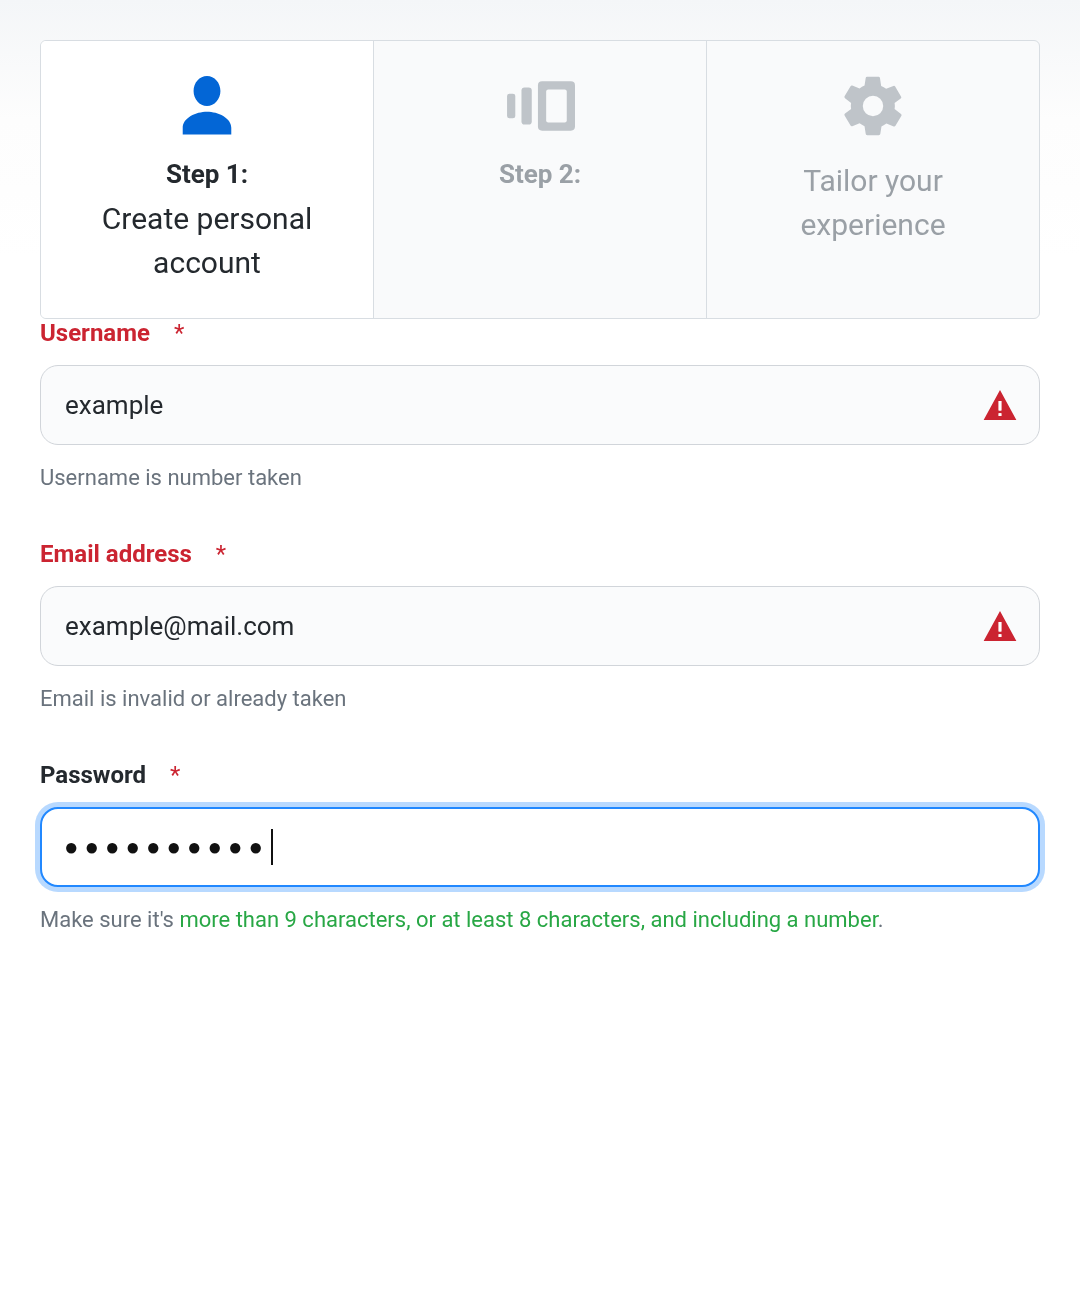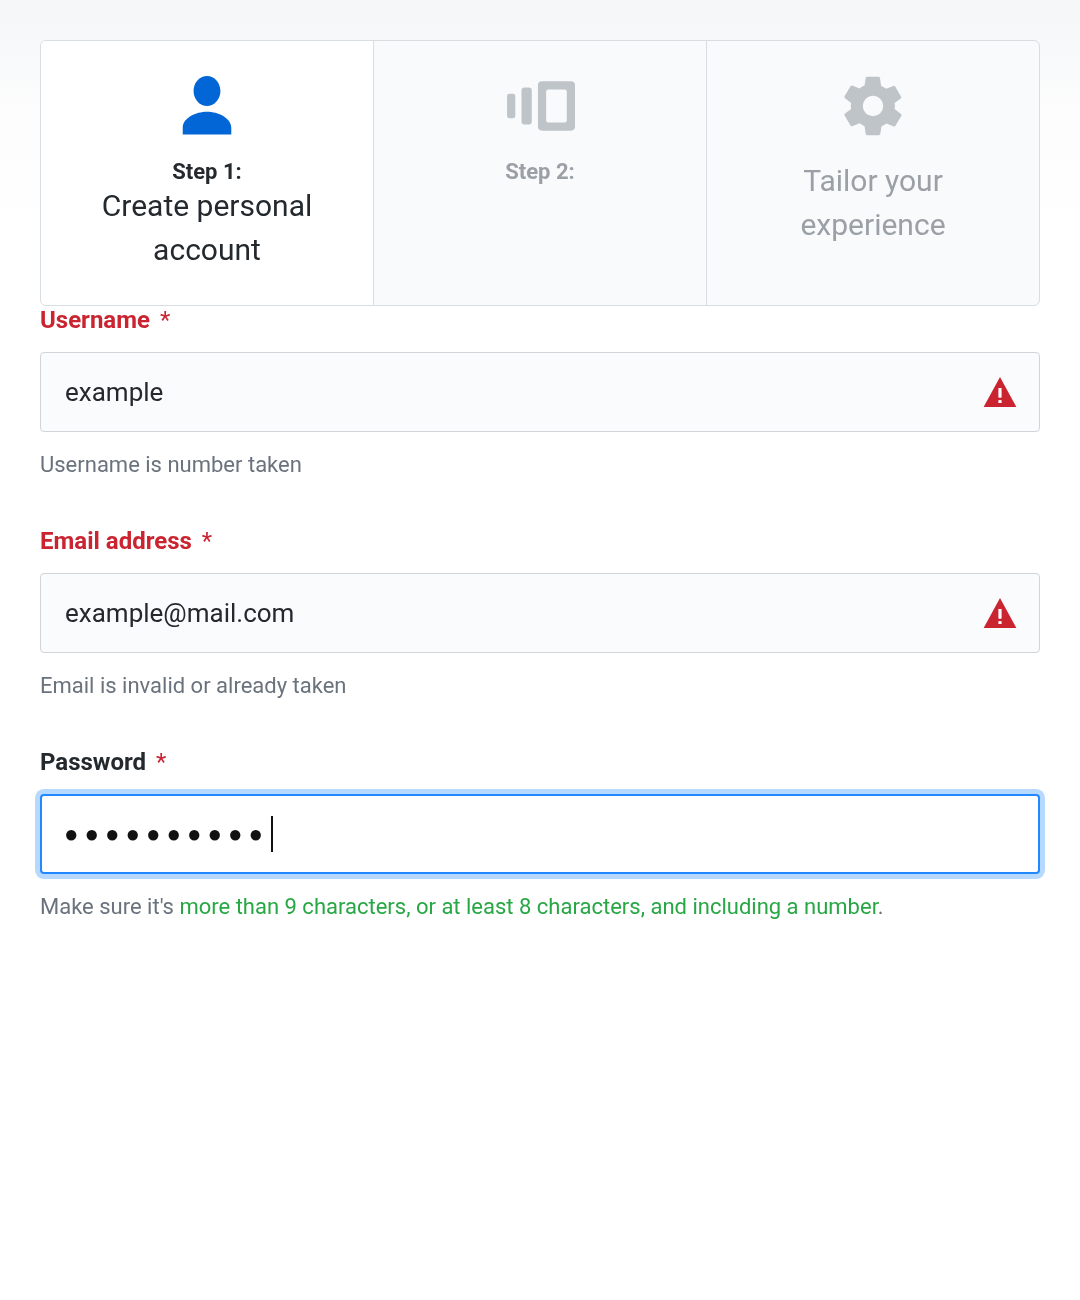"Step 1:" .step-title { font-size: 22px -> 26px; margin-bottom: none -> 8px }
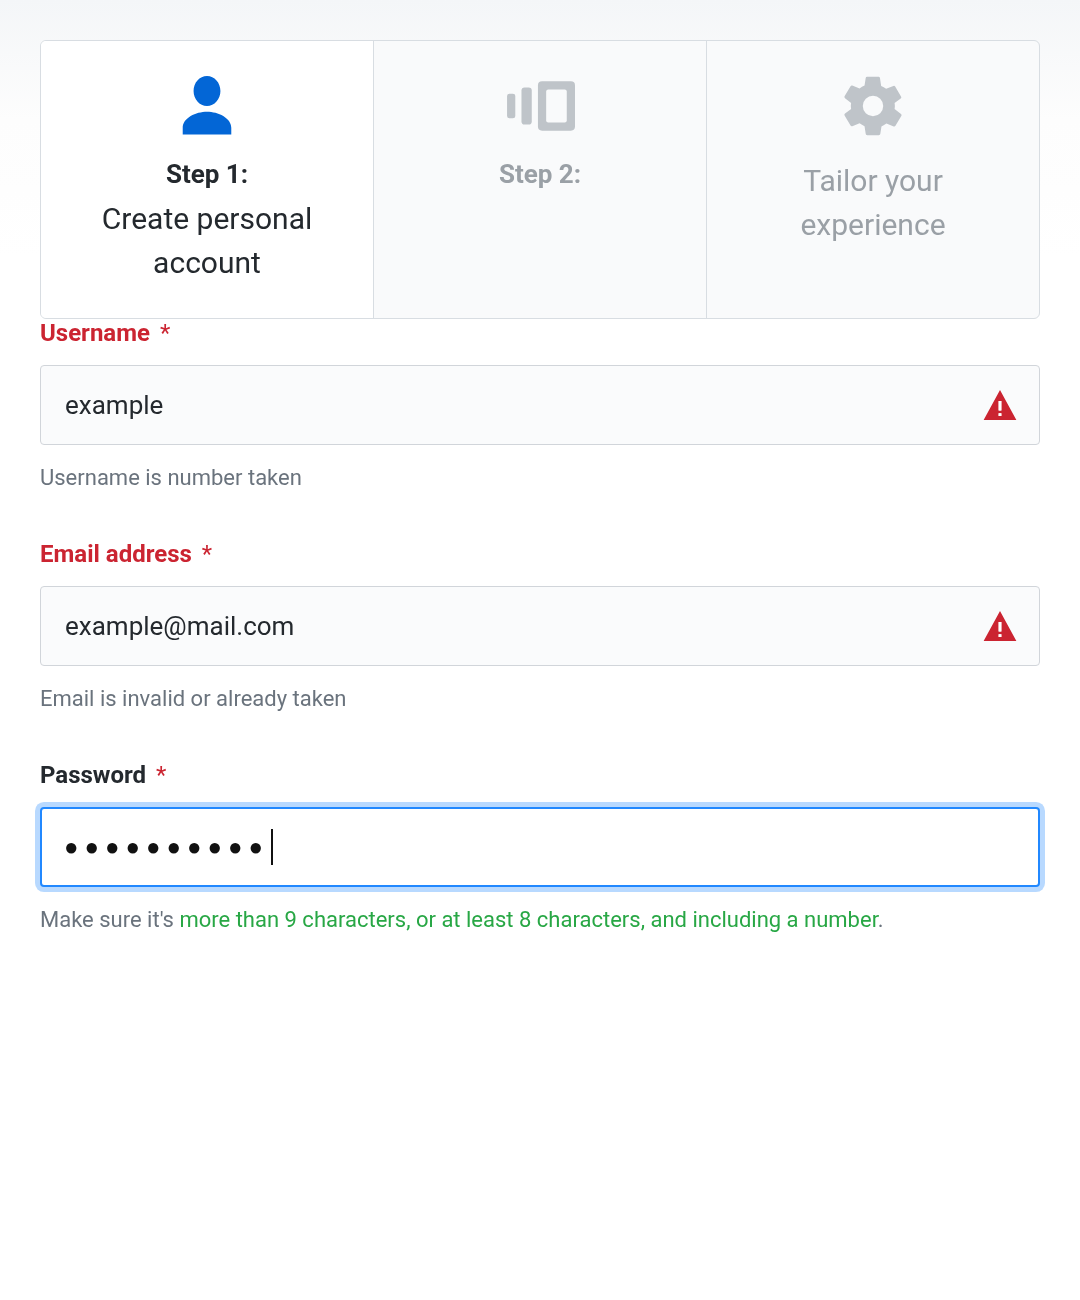"Username" .label { gap: 10px -> 24px }
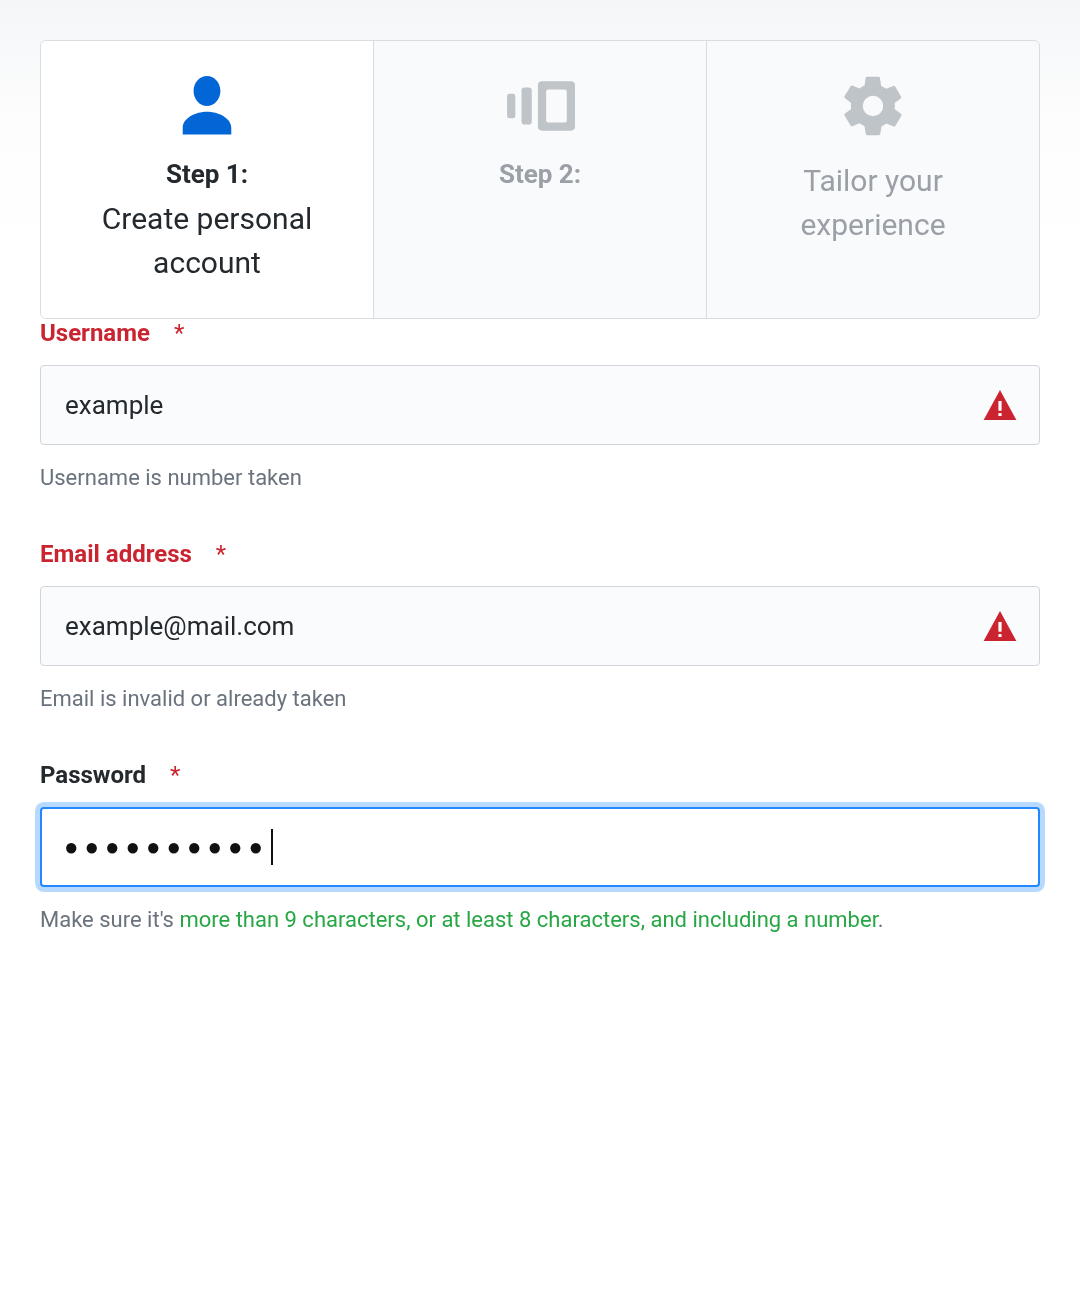"example" .control { border-radius: 4px -> 18px }
